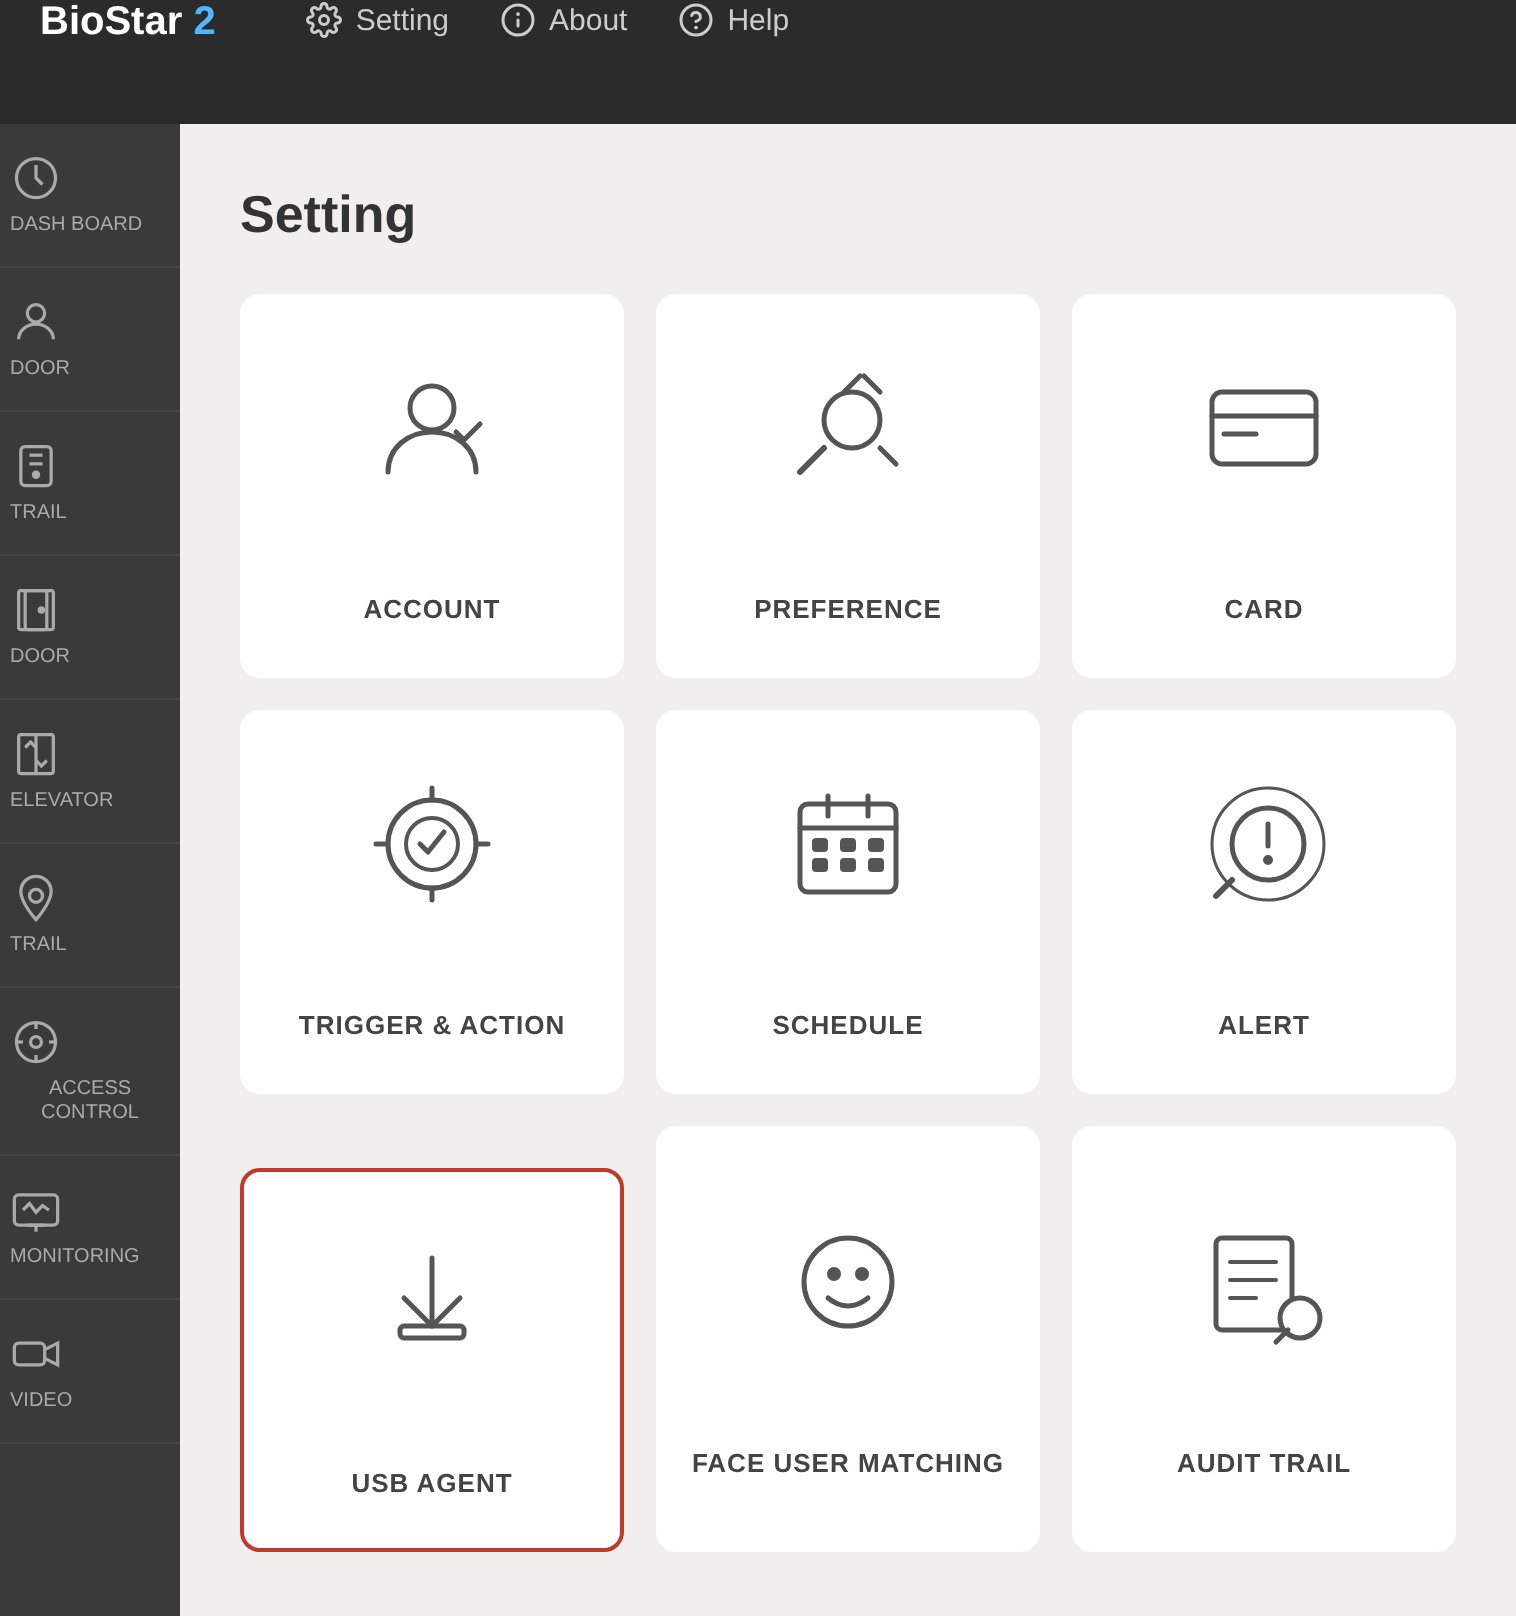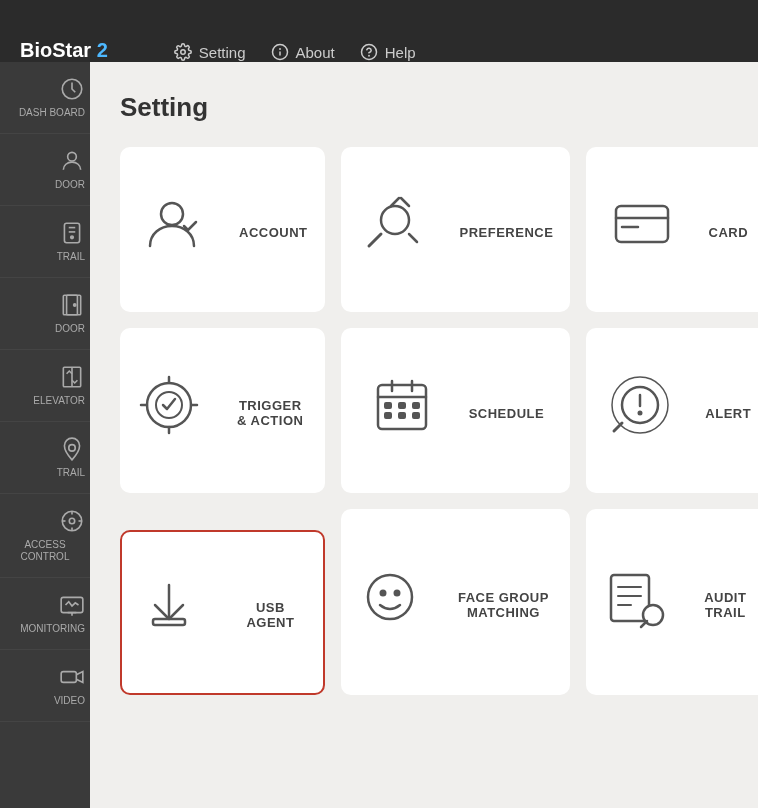"BioStar 2" .top-nav { align-items: flex-end -> flex-start; gap: 45px -> 24px }
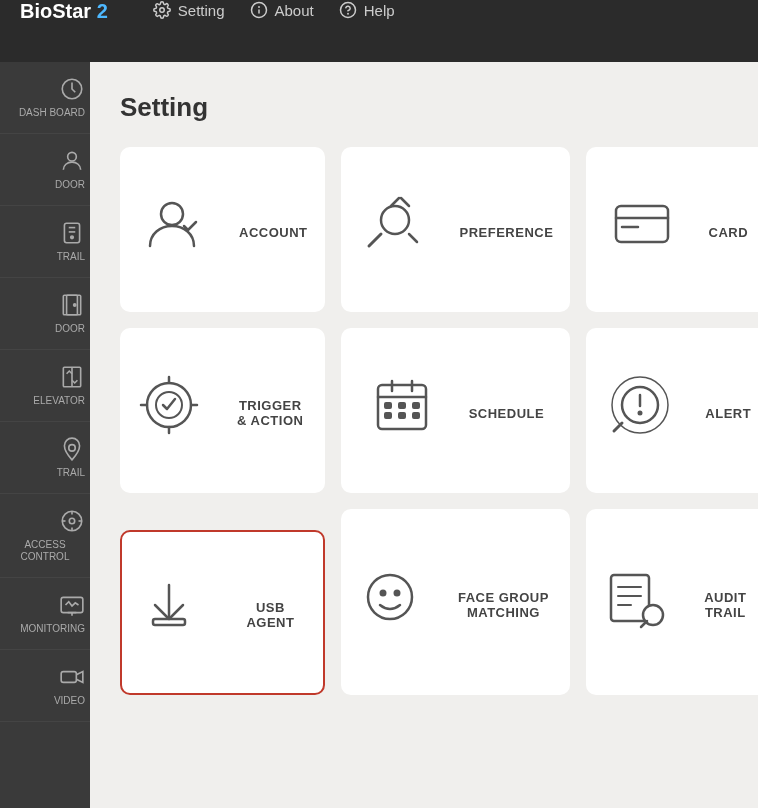"DASH BOARD" .sidebar-item { align-items: flex-end -> flex-start }
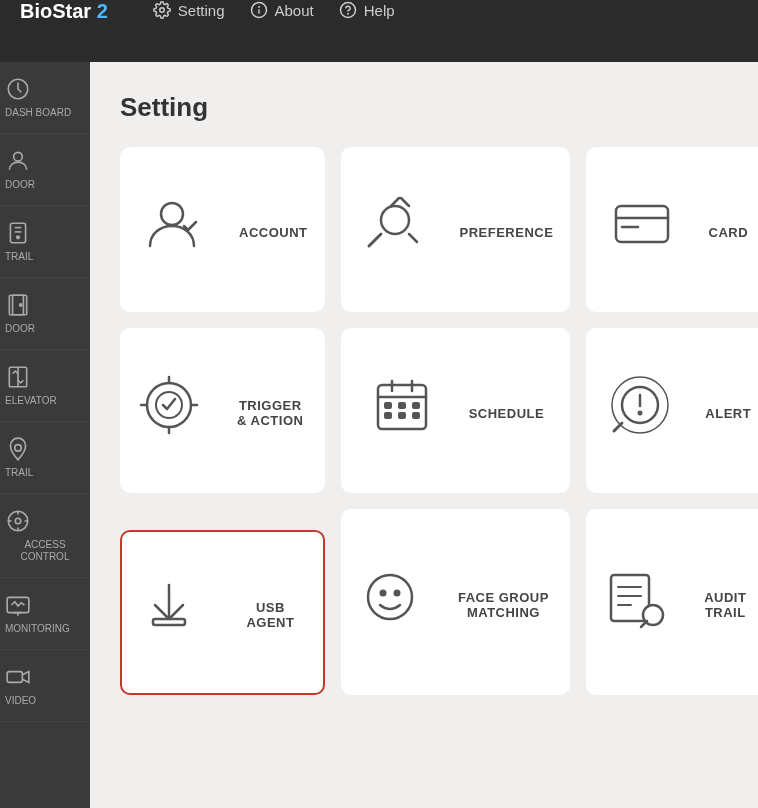"ACCOUNT" .setting-card { flex-direction: row -> column }
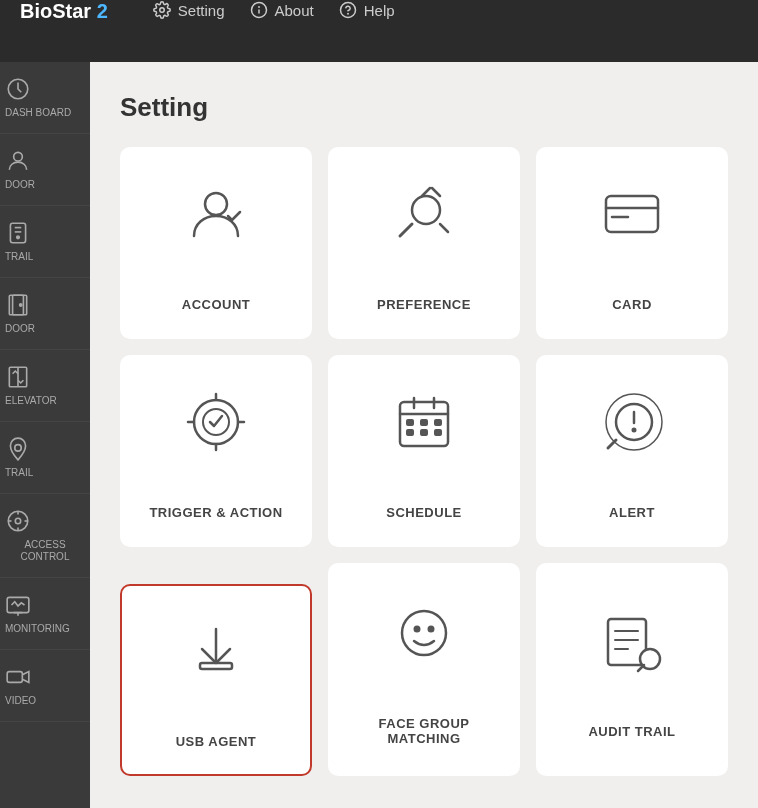"FACE GROUP MATCHING" span.card-label { text: GROUP -> USER }
